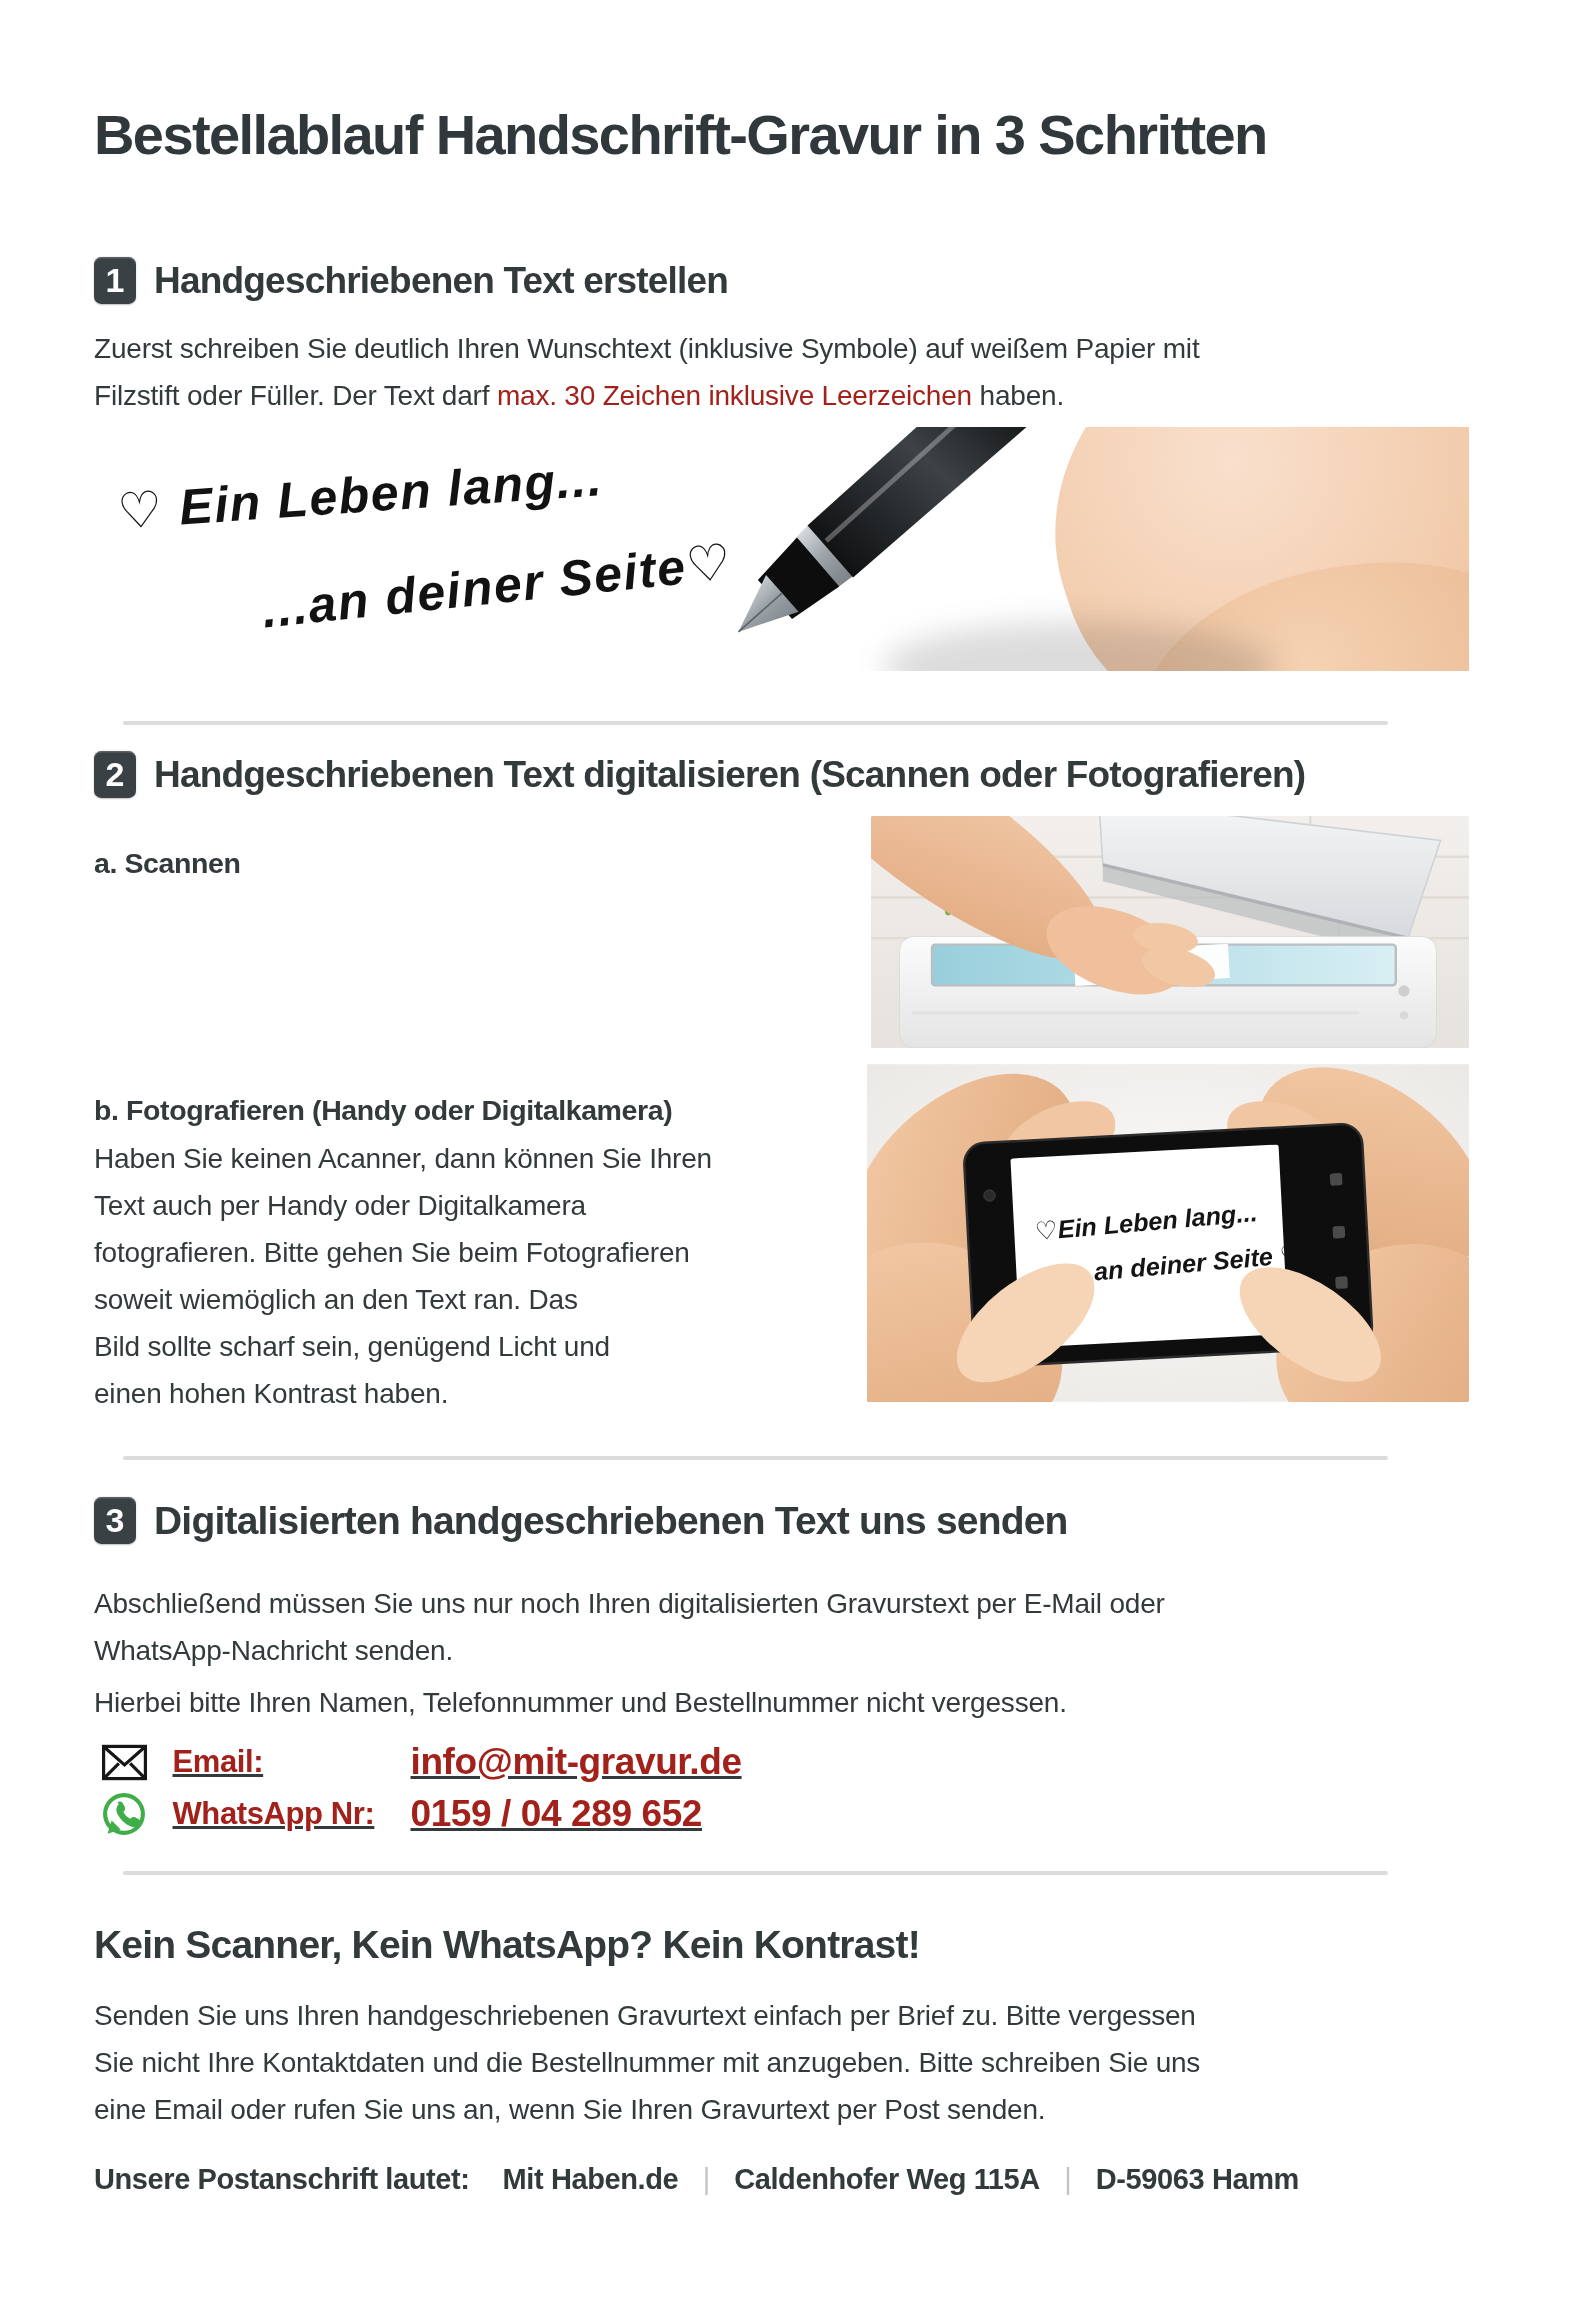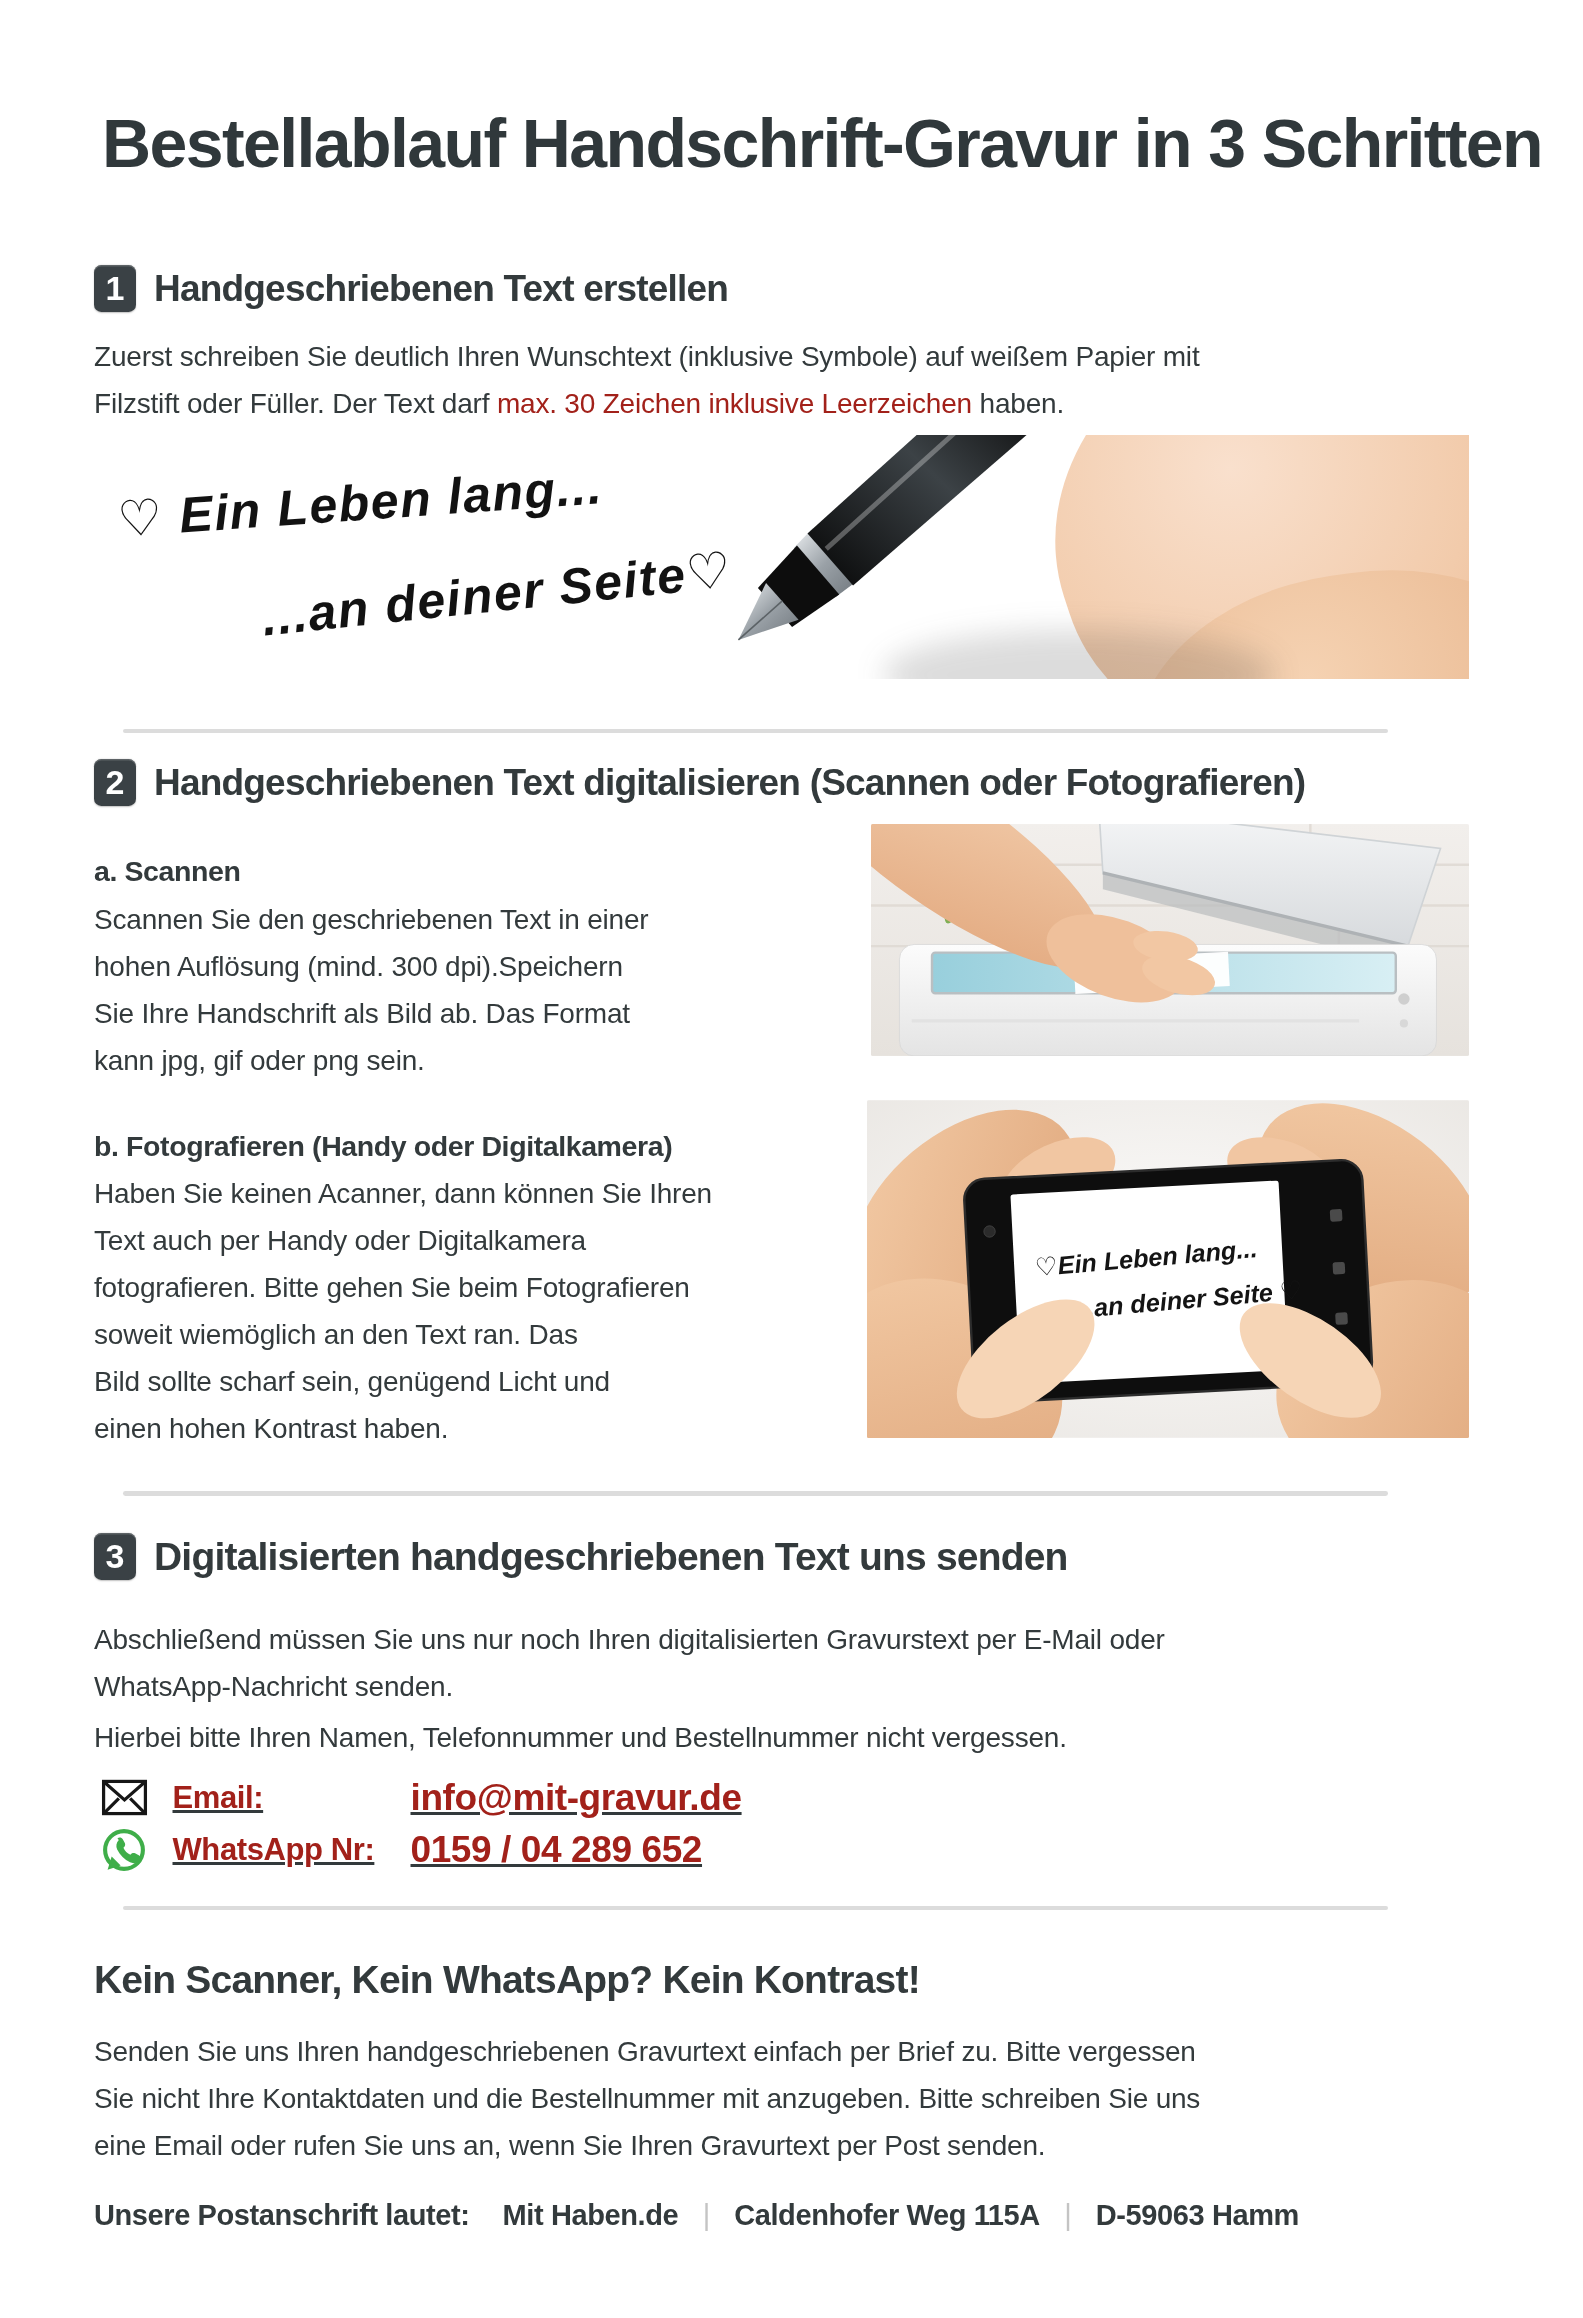"Bestellablauf Handschrift-Gravur in 3" h1.title { font-size: 68px -> 56px; margin: 8px -> 0 }
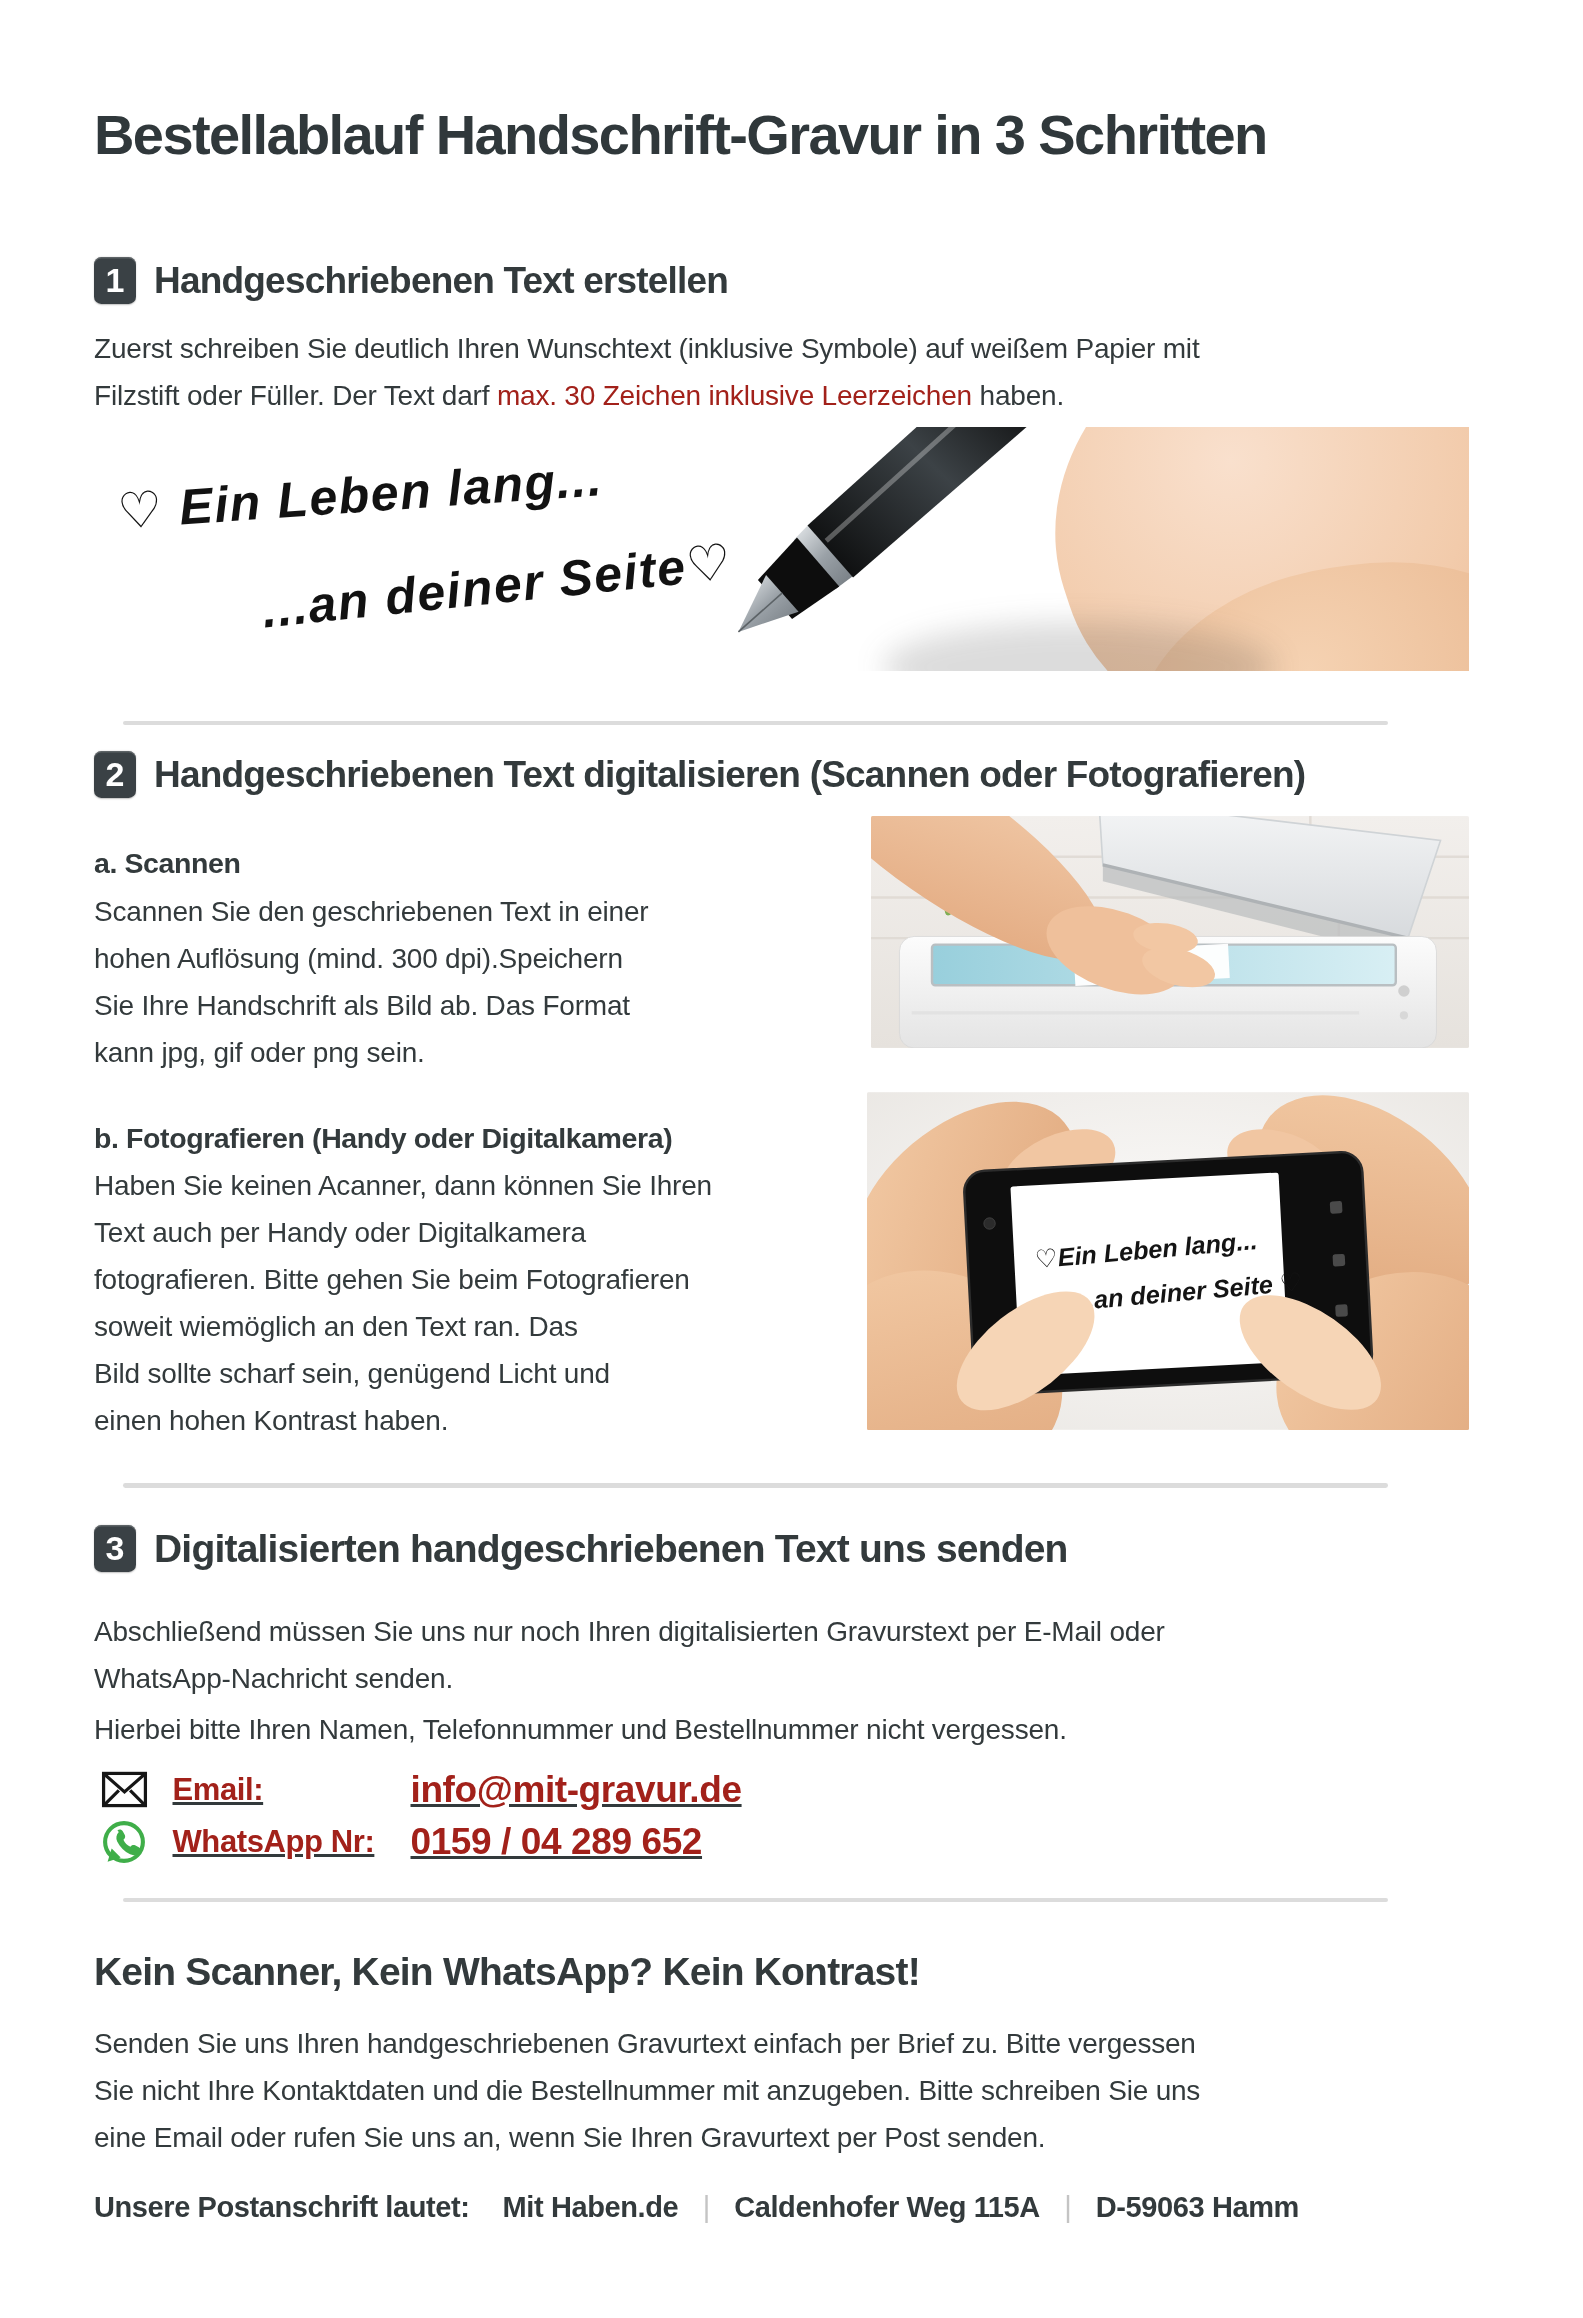"Scannen Sie den geschriebenen Text" p.body { html: <p>Scannen Sie den geschriebenen Text in einer hohen Auflösung (mind. 300 dpi).Speichern Sie Ihre Handschrift als Bild ab. Das Format kann jpg, gif oder png sein.</p> -> none }
